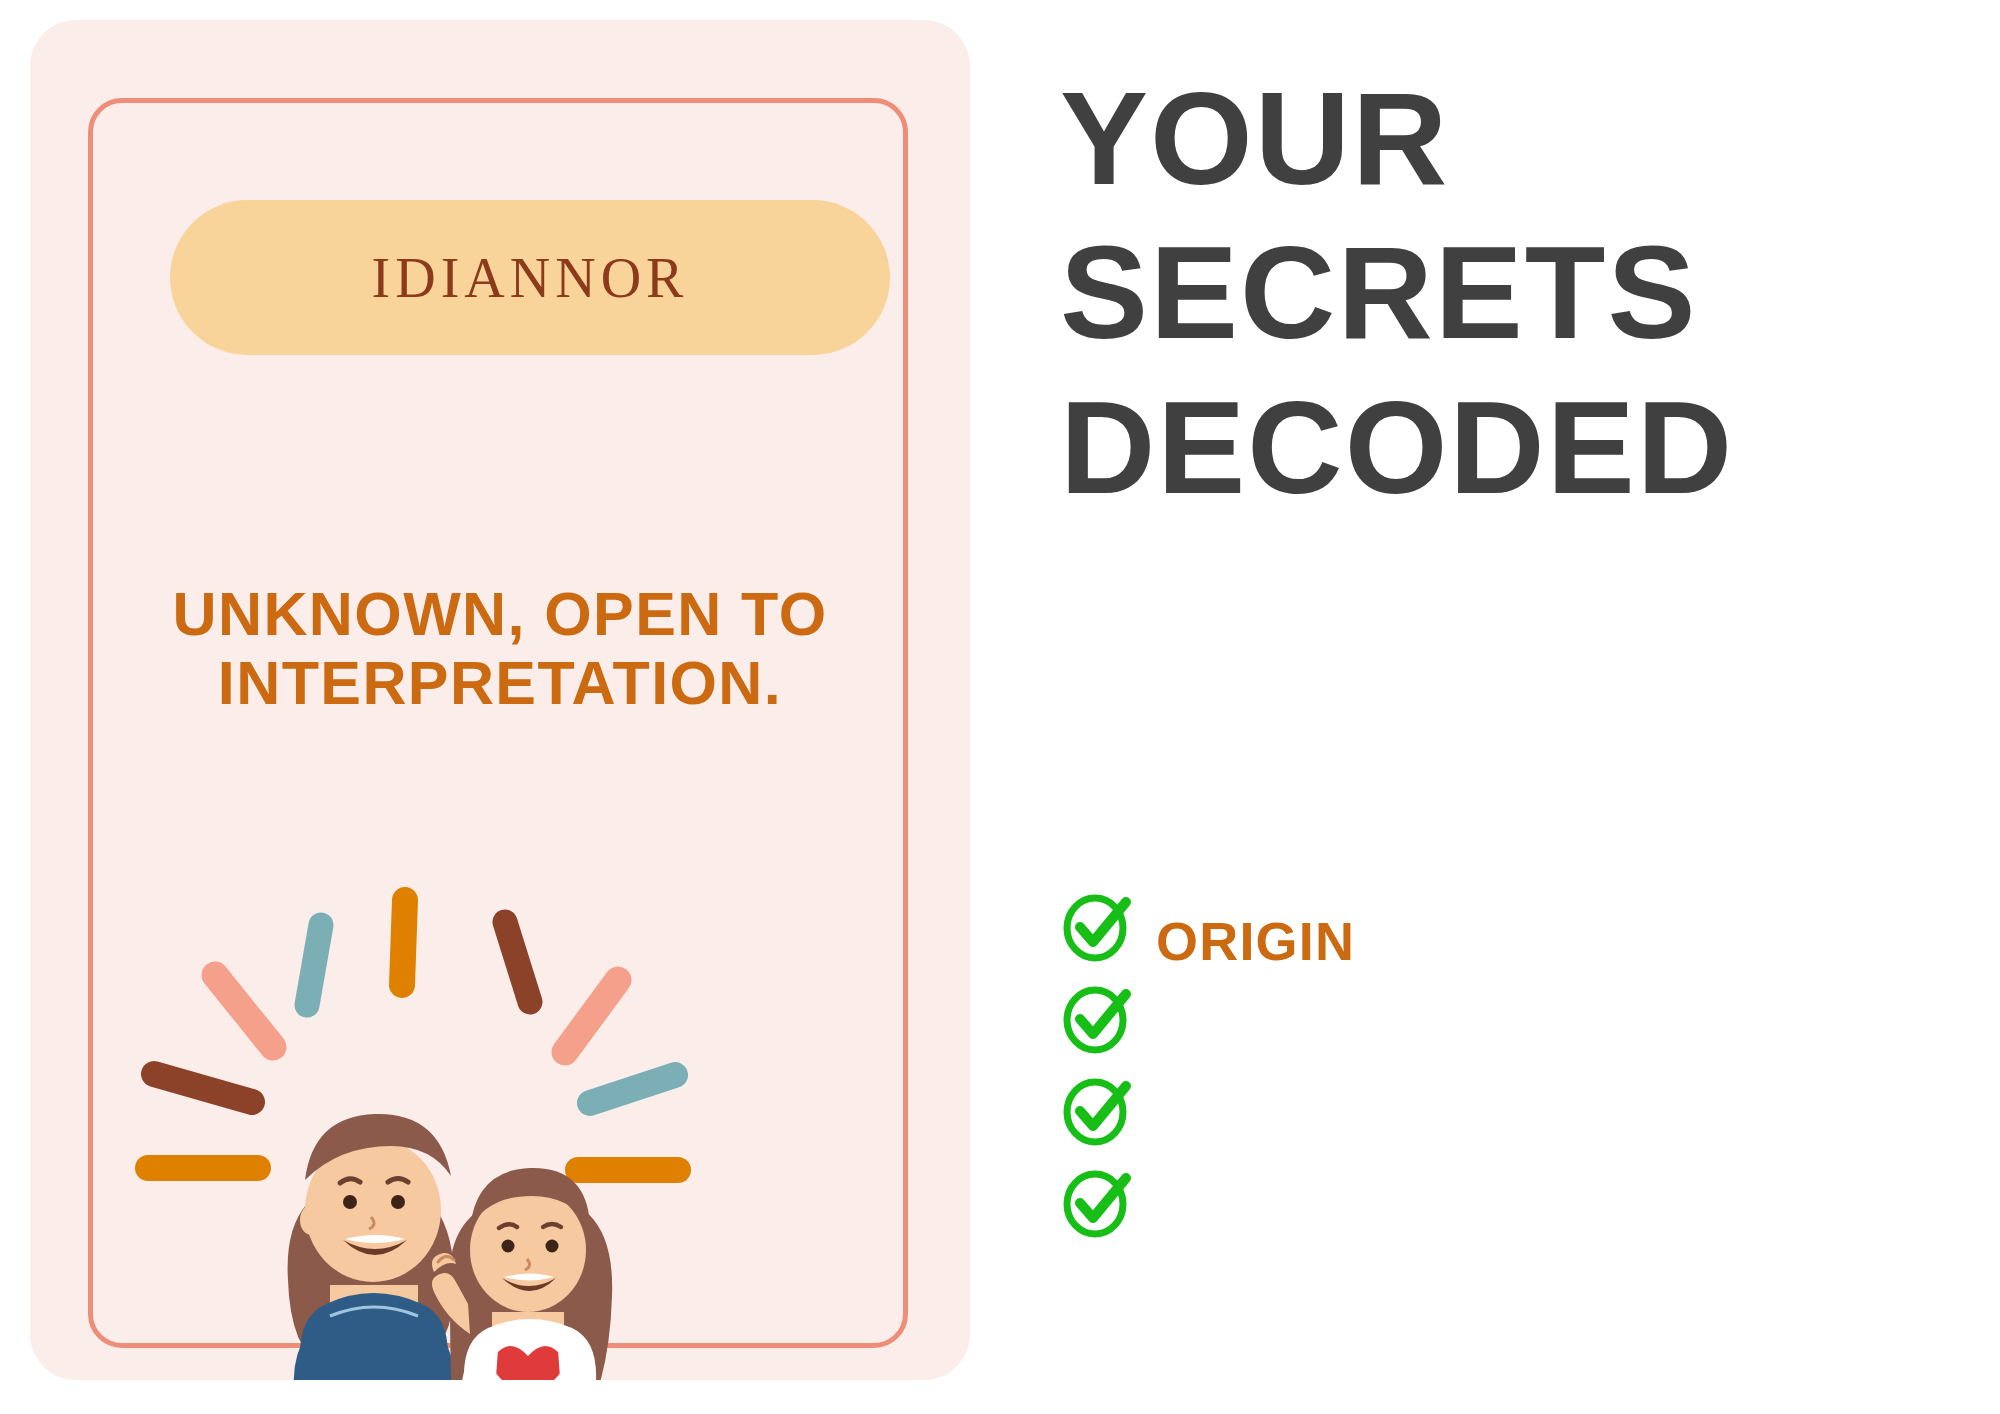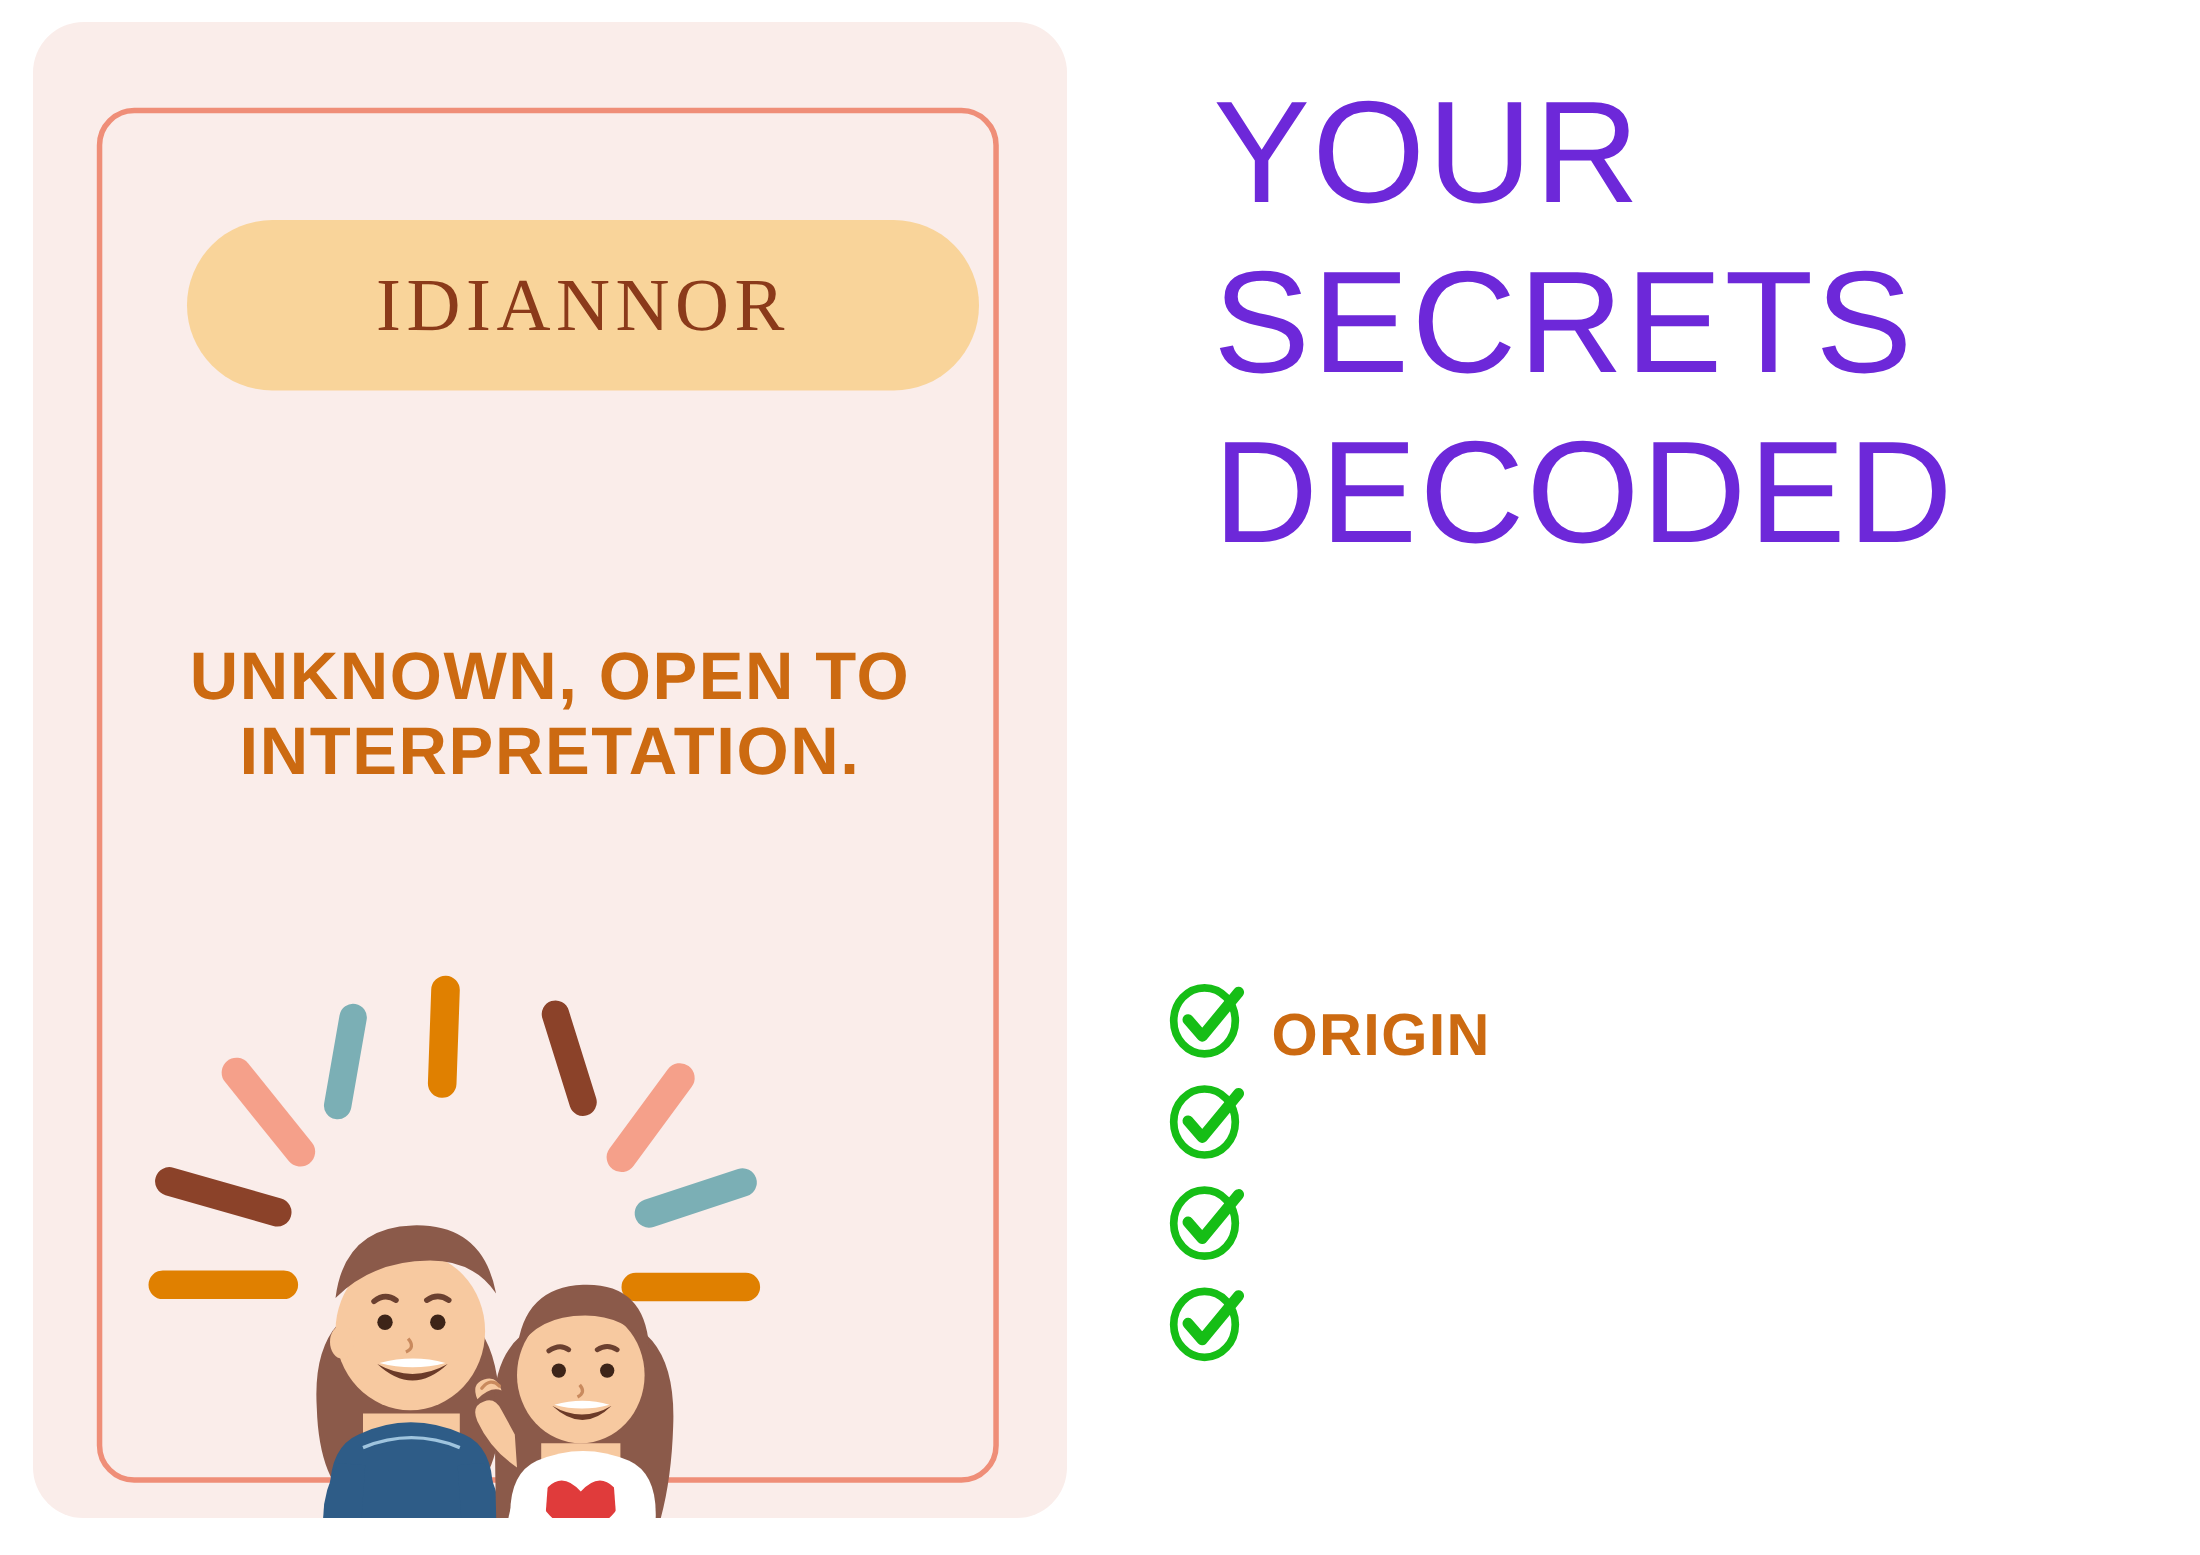"YOUR" .headline-line { color: #6d28d9 -> #404040; font-weight: normal -> bold; margin-left: 43px -> none }
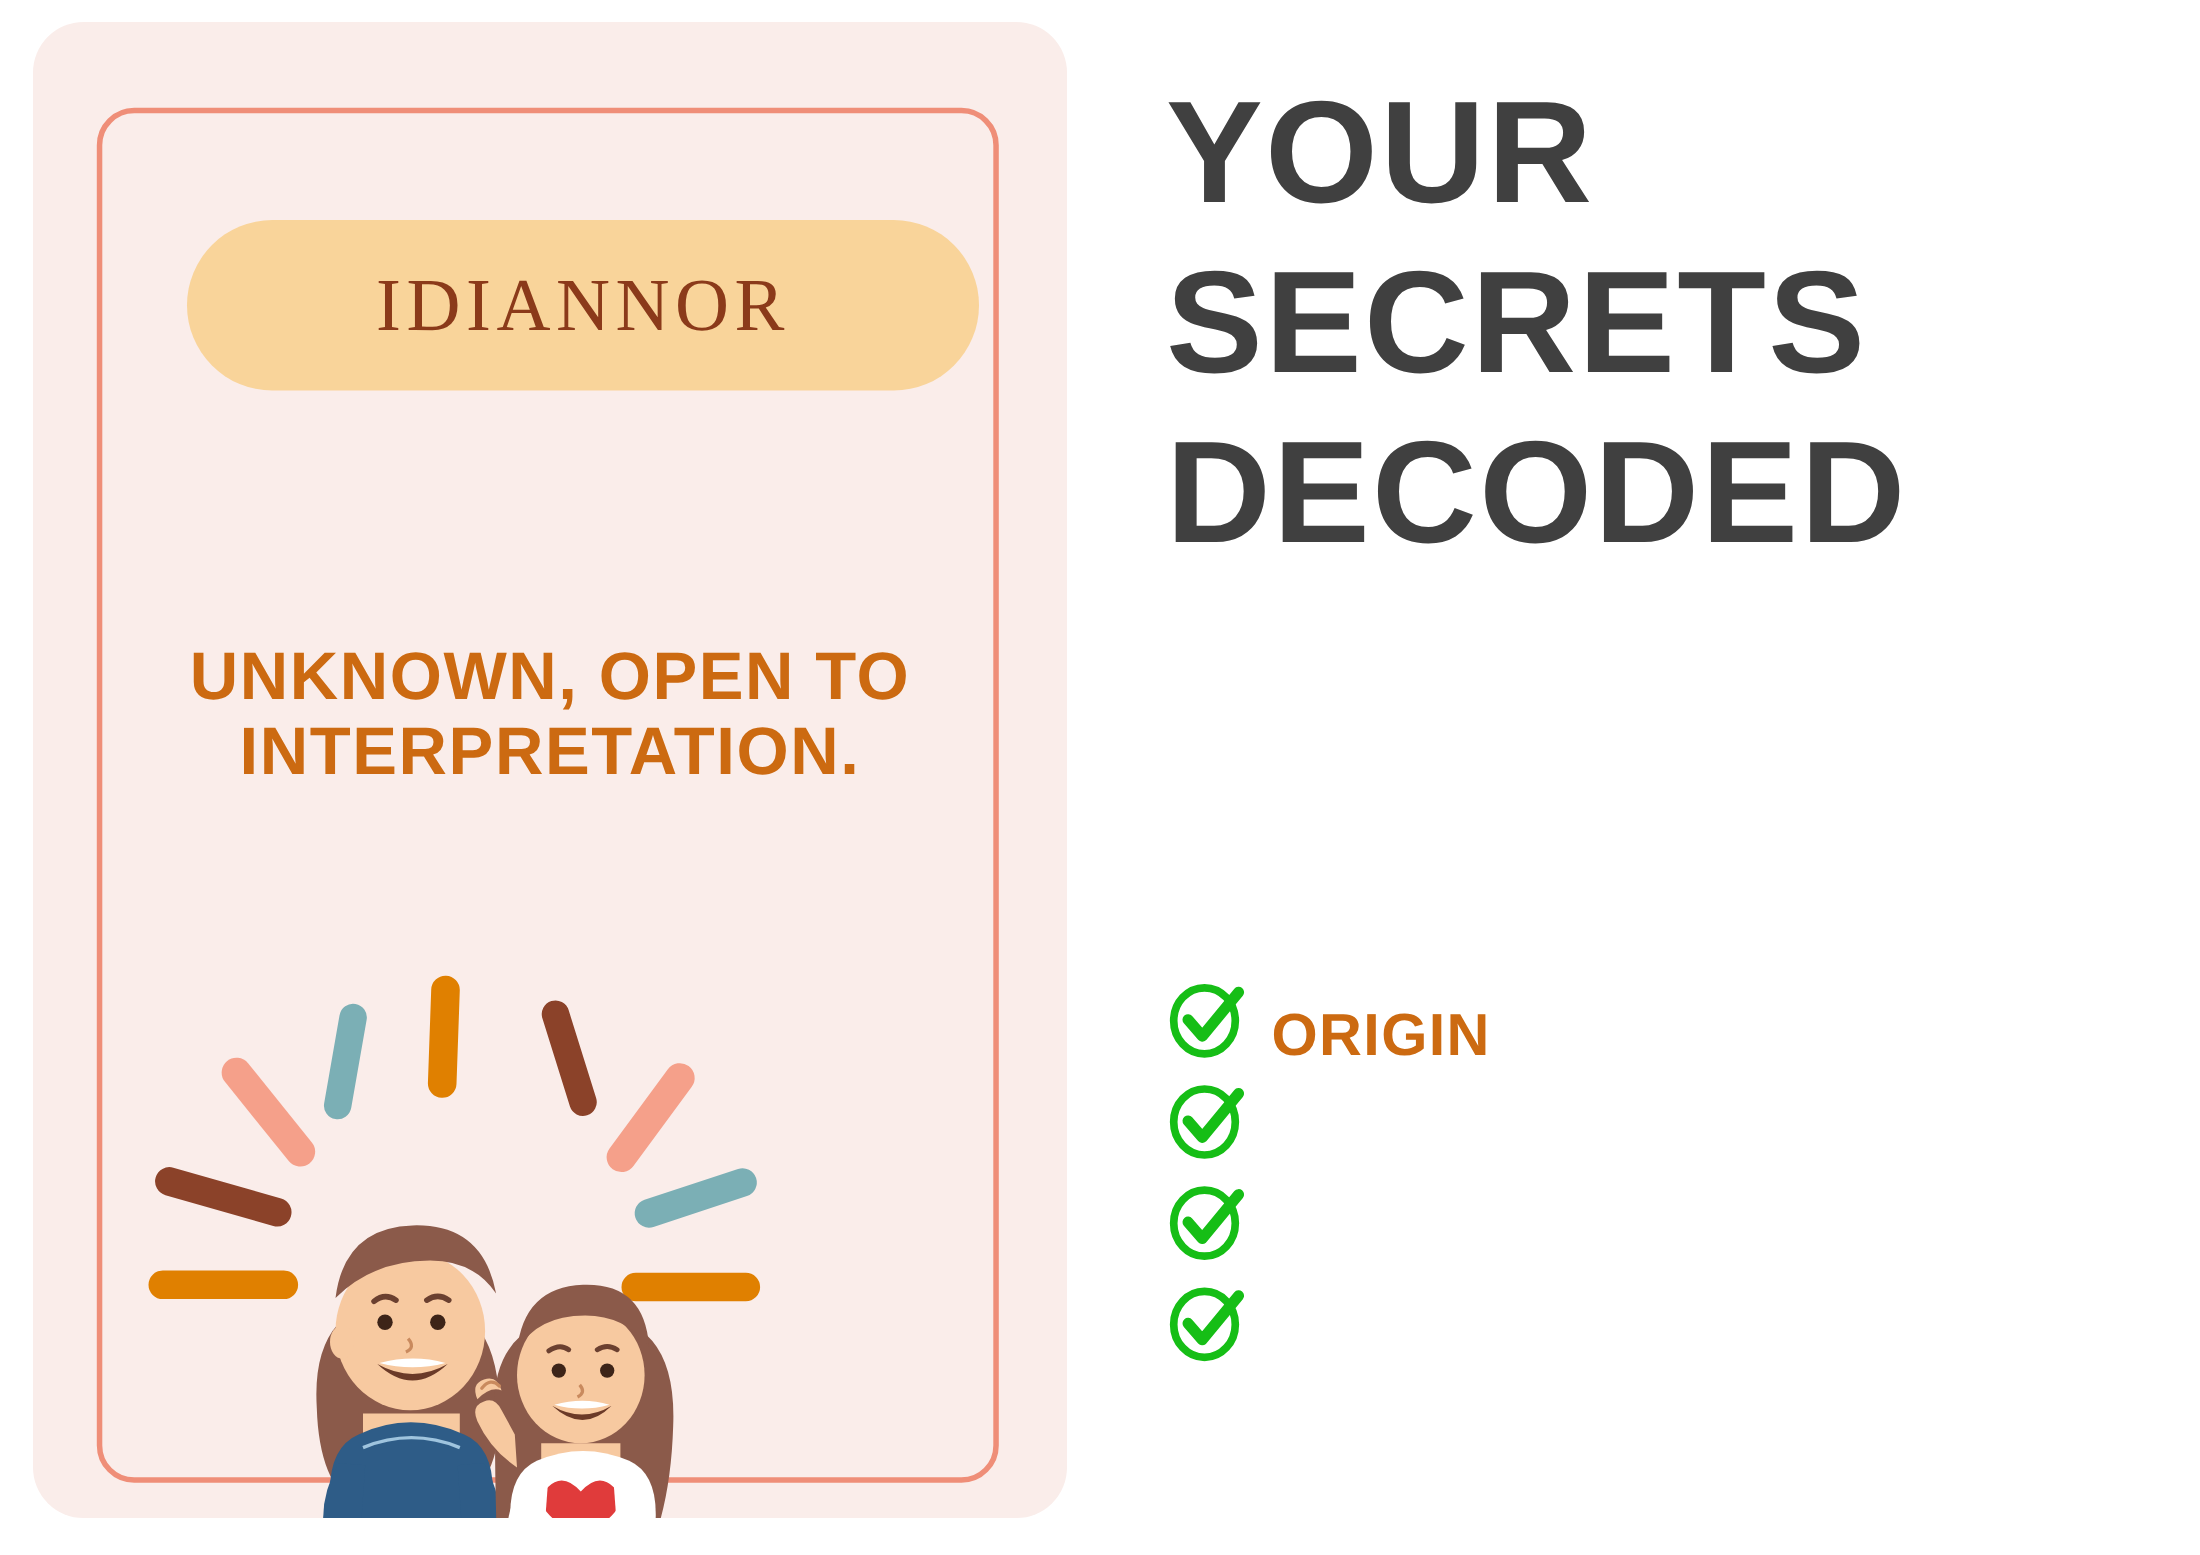"IDIANNOR" .name-badge-text { font-size: 68px -> 56px }
